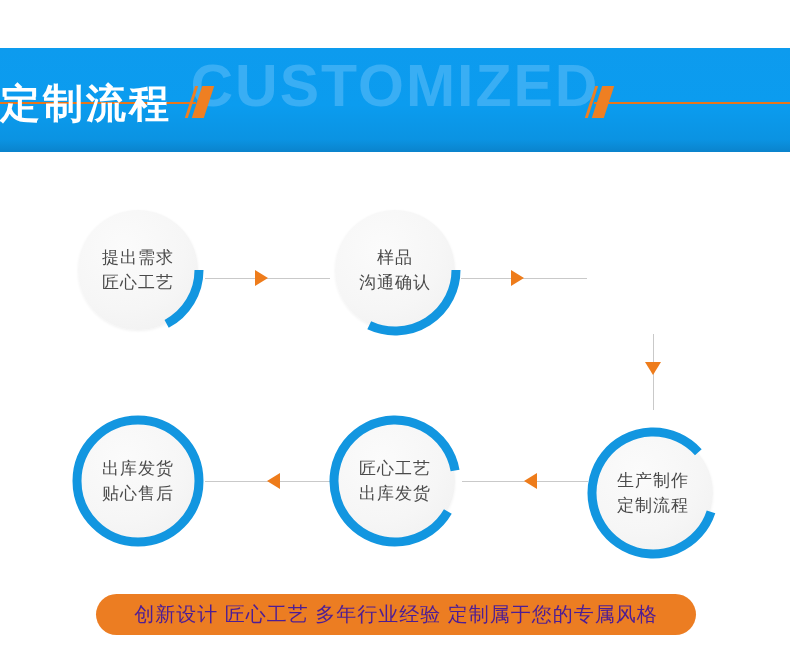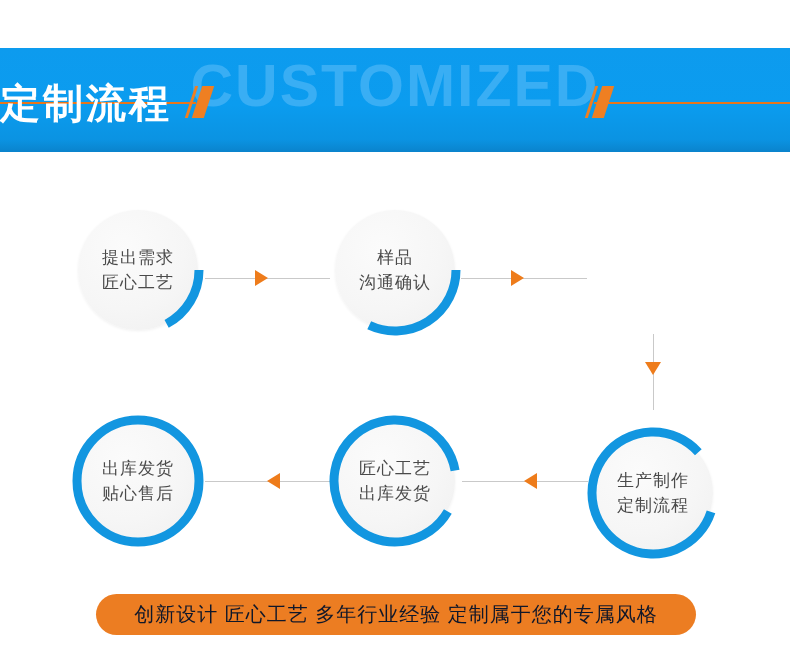"创新设计 匠心工艺 多年行业经验 定制属于您的专属风格" #footer-text { color: #0f172a -> #4c1d95 }
